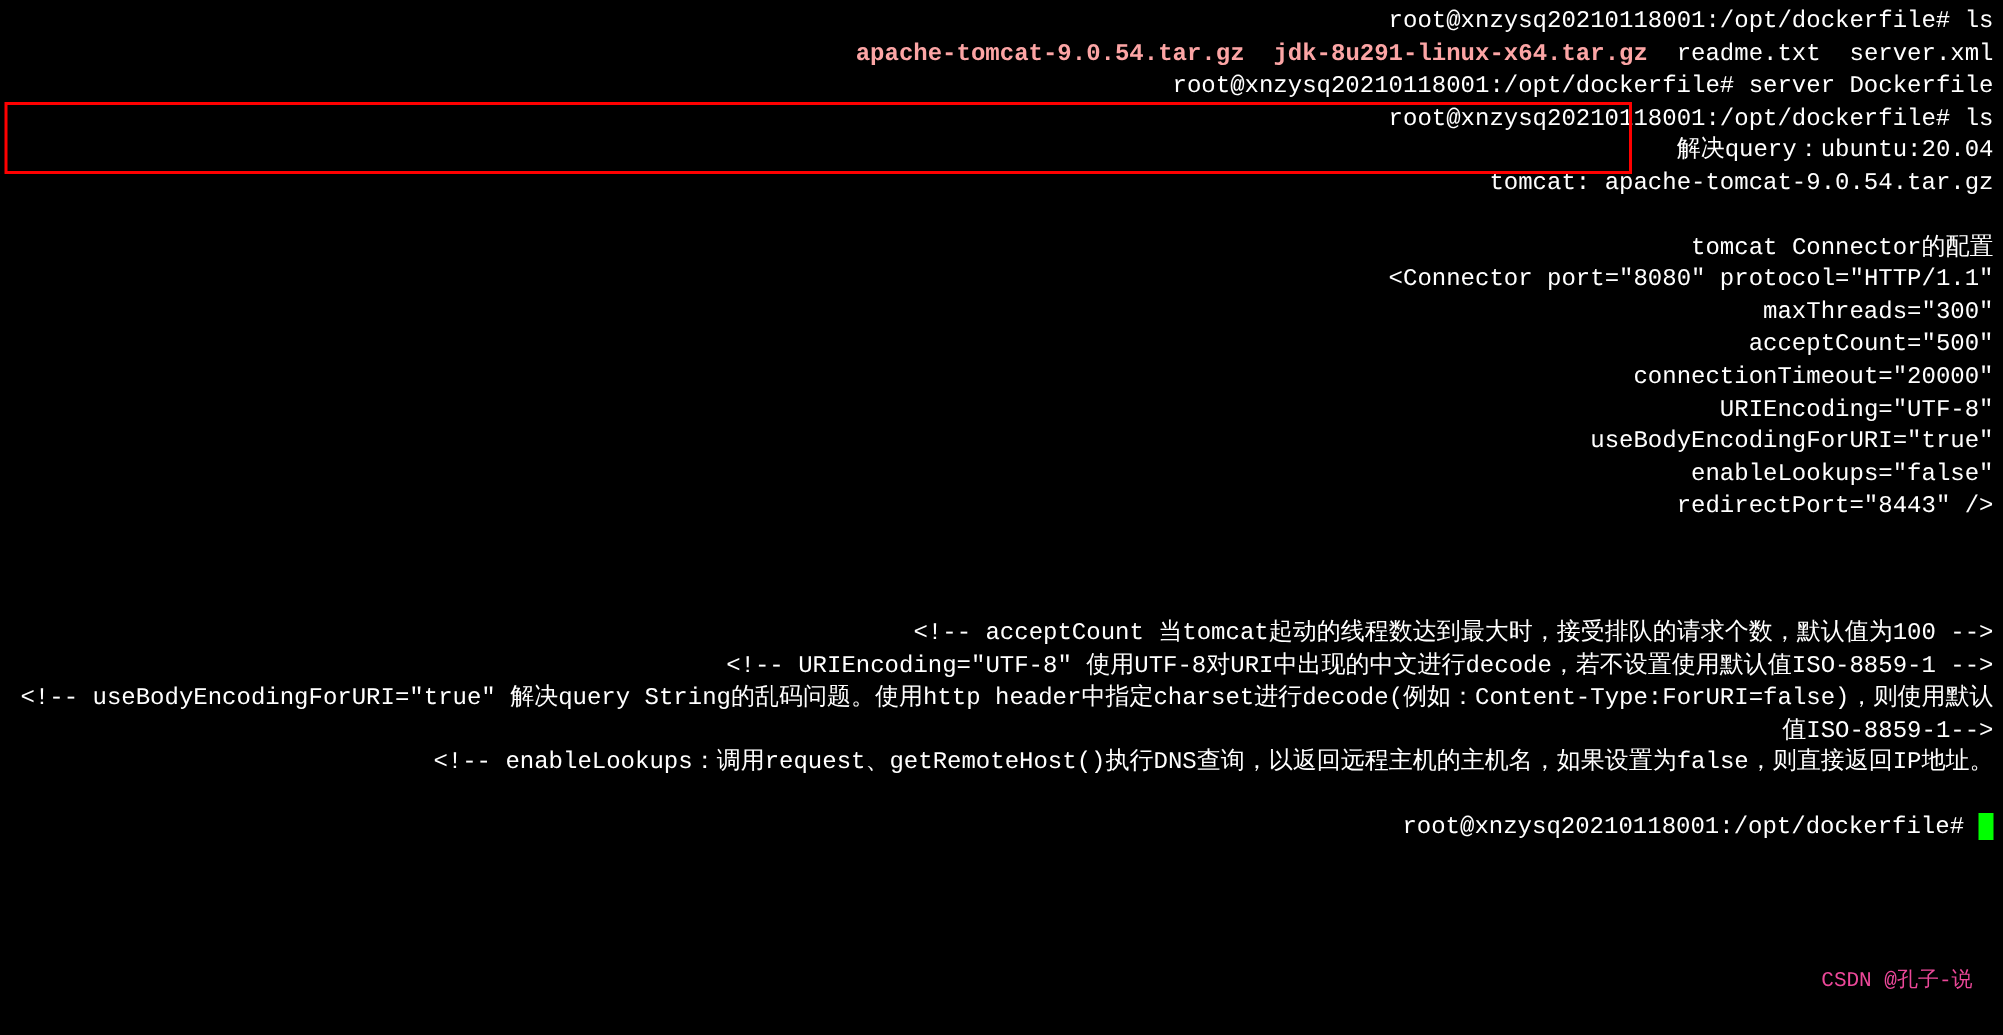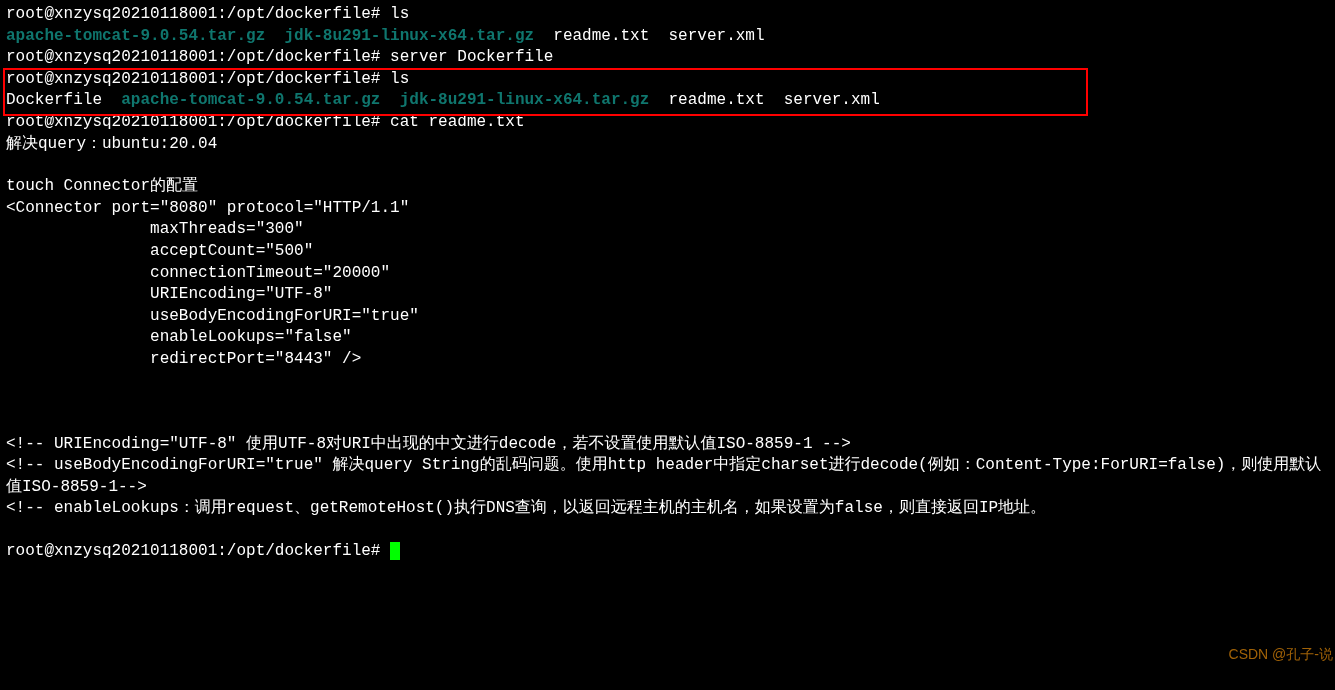"root@xnzysq20210118001:/opt/dockerfile#" .line { text-align: none -> right }
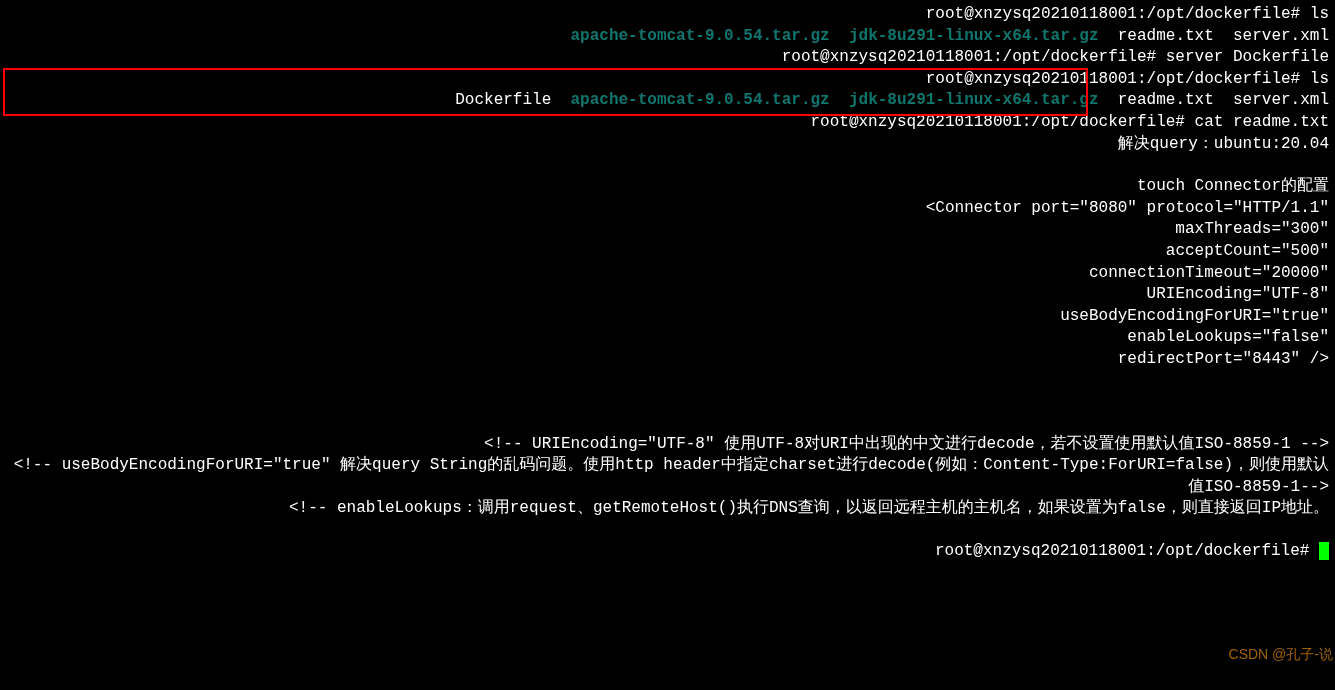"apache-tomcat-9.0.54.tar.gz" .red { color: #0f766e -> #fca5a5 }
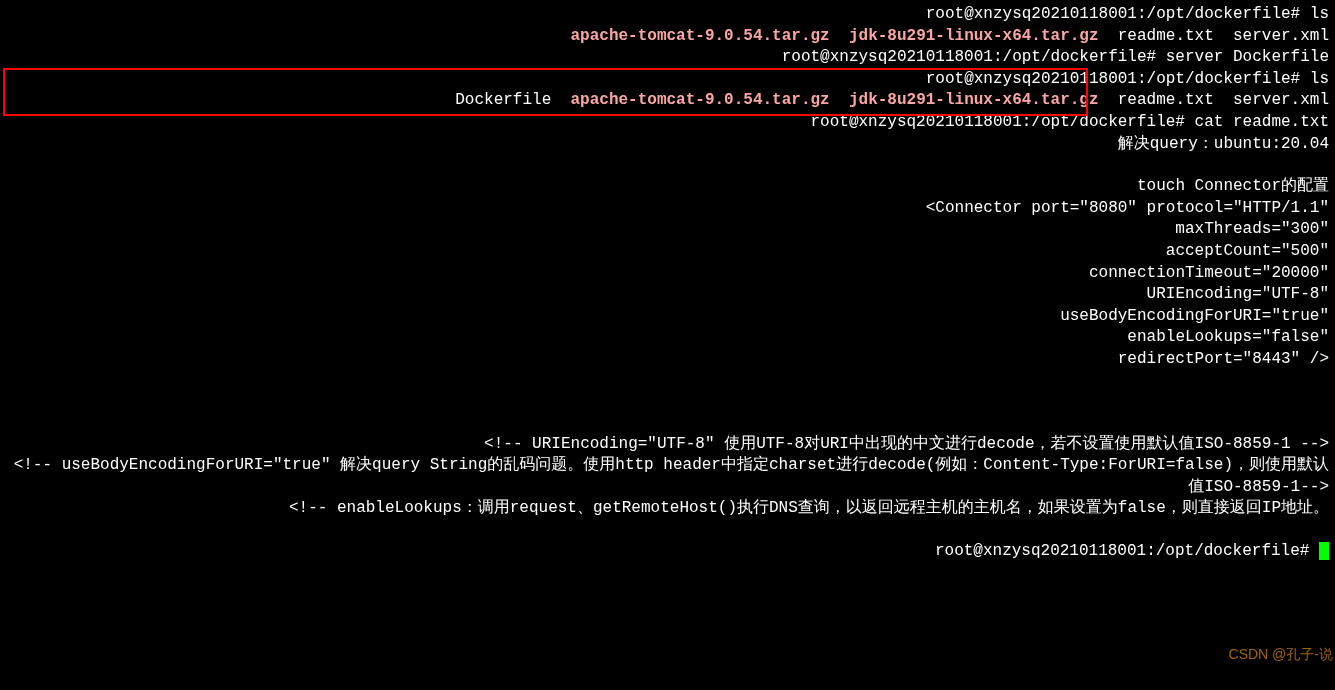"Dockerfile apache-tomcat-9.0.54.tar.gz" div.line { html: <div><span>Dockerfile</span> <span>apache-tomcat-9.0.54.tar.gz</span> <span>jdk-8u291-linux-x64.tar.gz</span> <span>readme.txt</span> <span>server.xml</span></div> -> none }
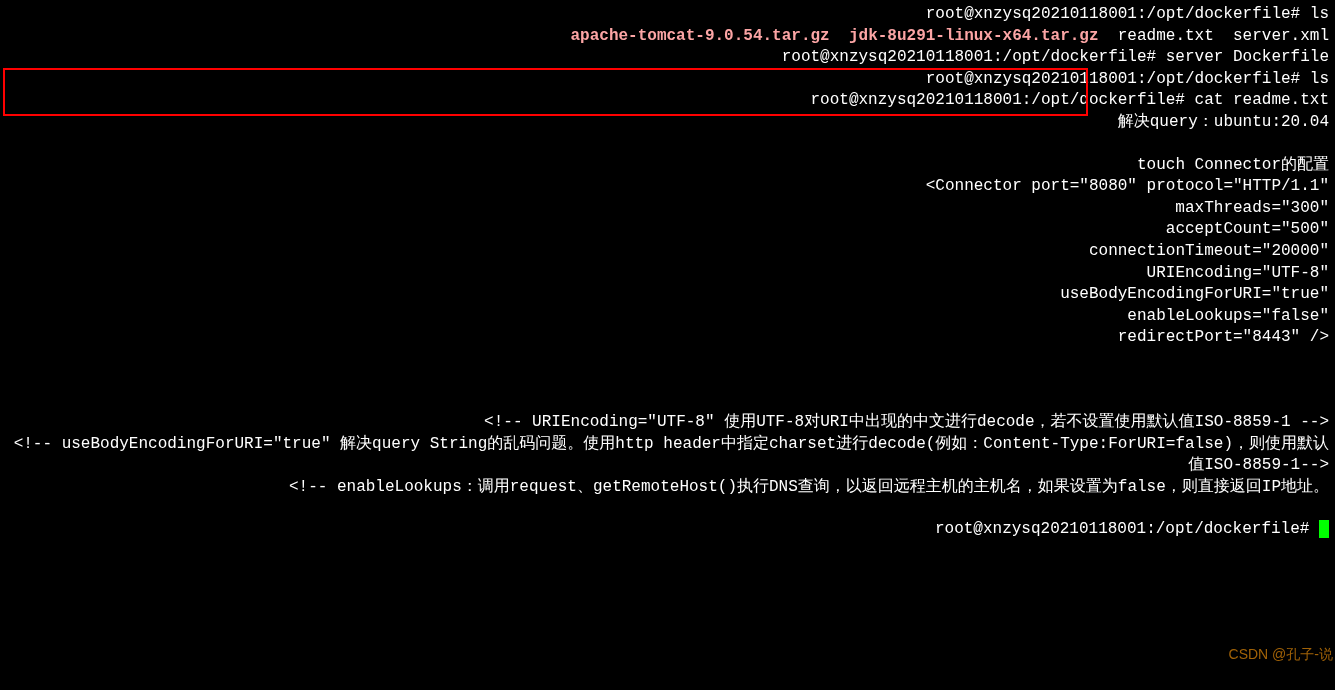"root@xnzysq20210118001:/opt/dockerfile# cat" div.line { html: <div><span>root@xnzysq20210118001:/opt/dockerfile#</span> <span>cat readme.txt</span></div> -> none }
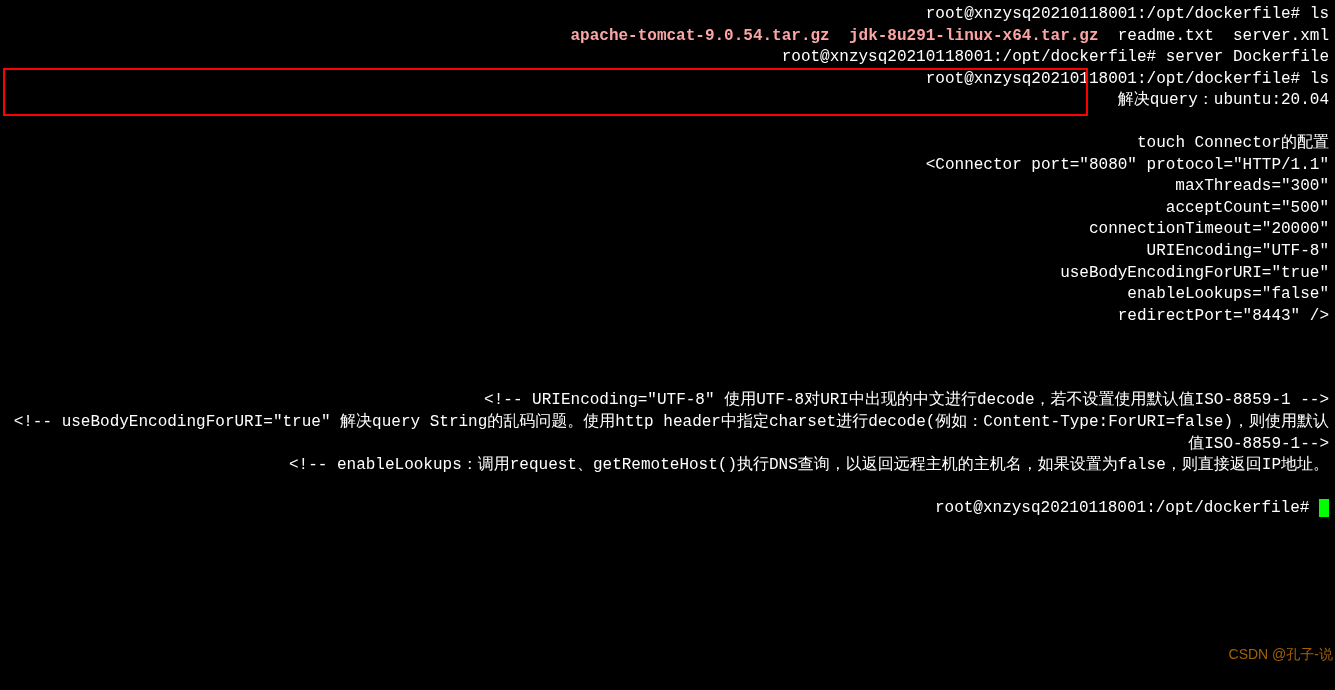"tomcat: apache-tomcat-9.0.54.tar.gz" div.line { html: none -> <div>tomcat: apache-tomcat-9.0.54.tar.gz</div> }
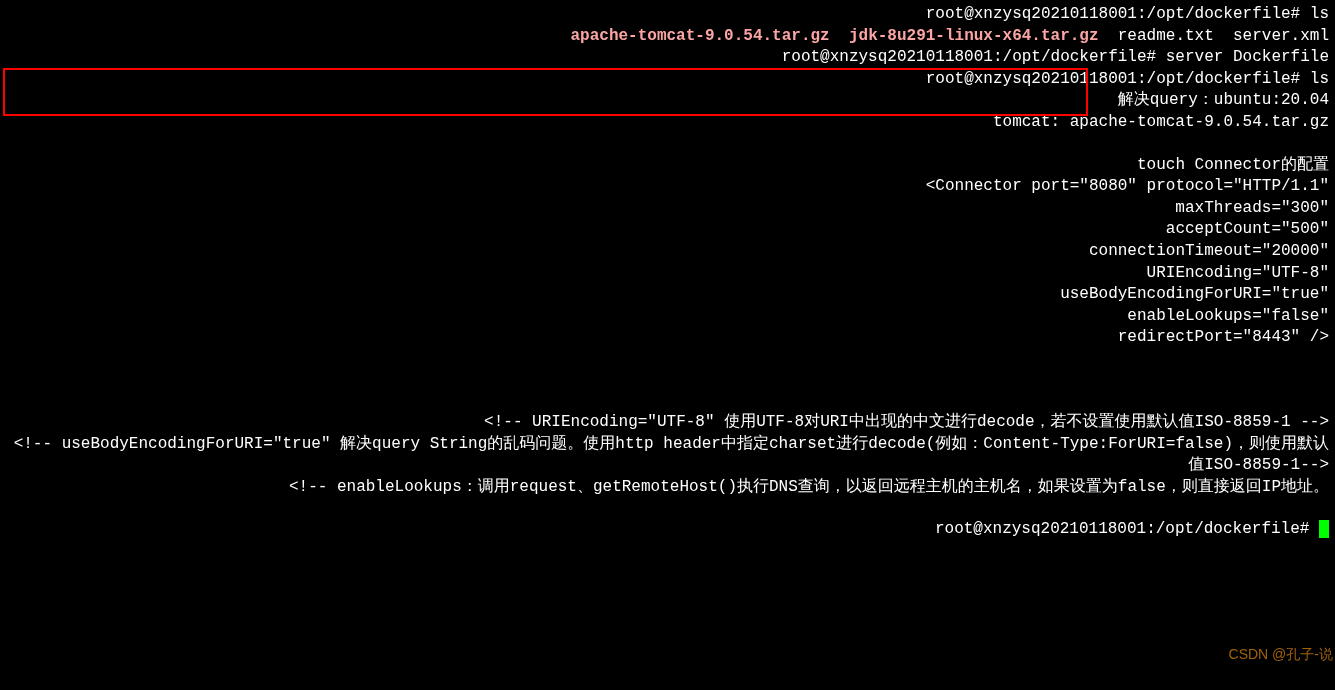"touch Connector的配置" div.line { text: touch -> tomcat }
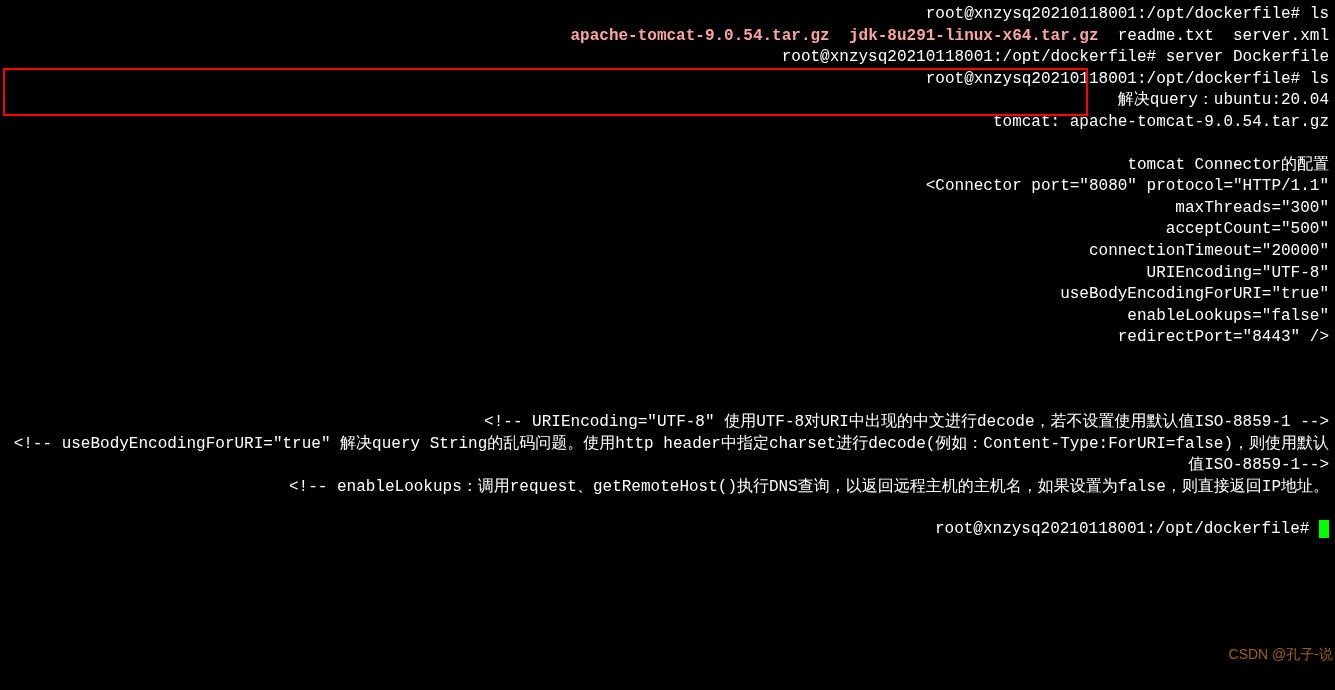"<!-- acceptCount" div.line { html: none -> <div>&lt;!-- acceptCount 当tomcat起动的线程数达到最大时，接受排队的请求个数，默认值为100 --&gt;</div> }
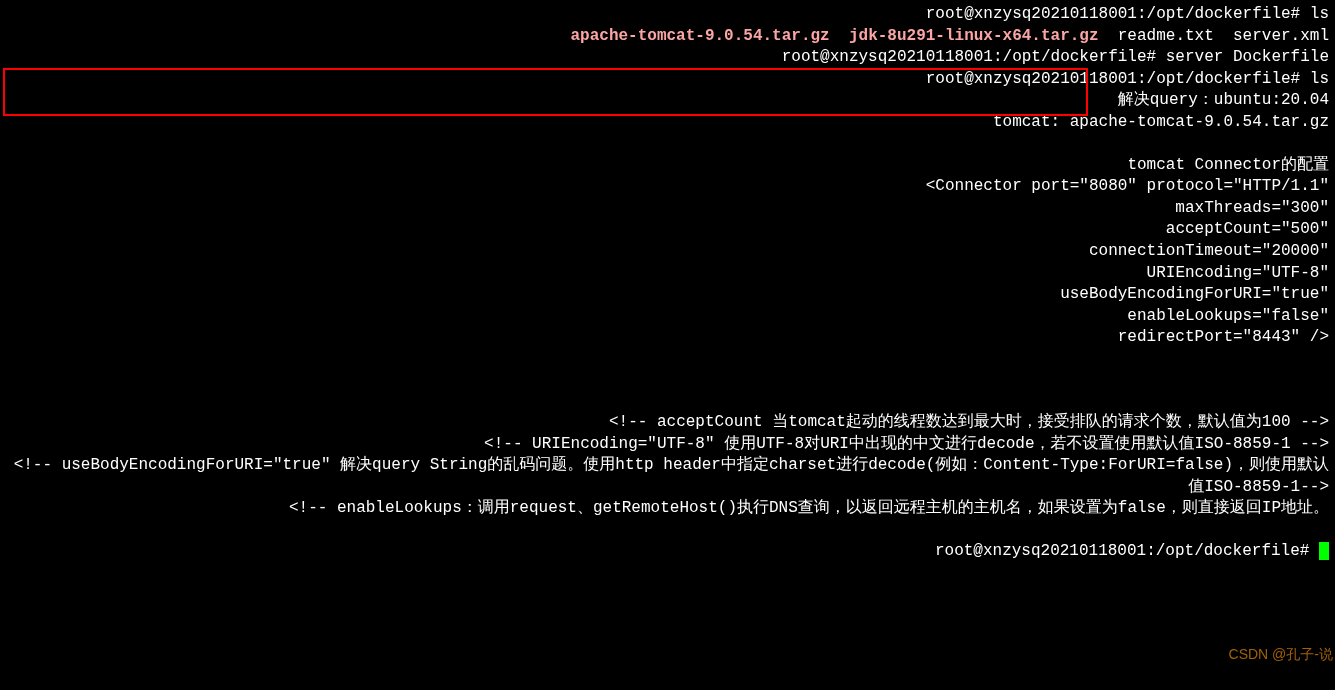"CSDN @孔子-说" .watermark { color: #a16207 -> #ec4899; font-family: Liberation Sans, sans-serif -> Liberation Mono, monospace; right: 2px -> 20px }
